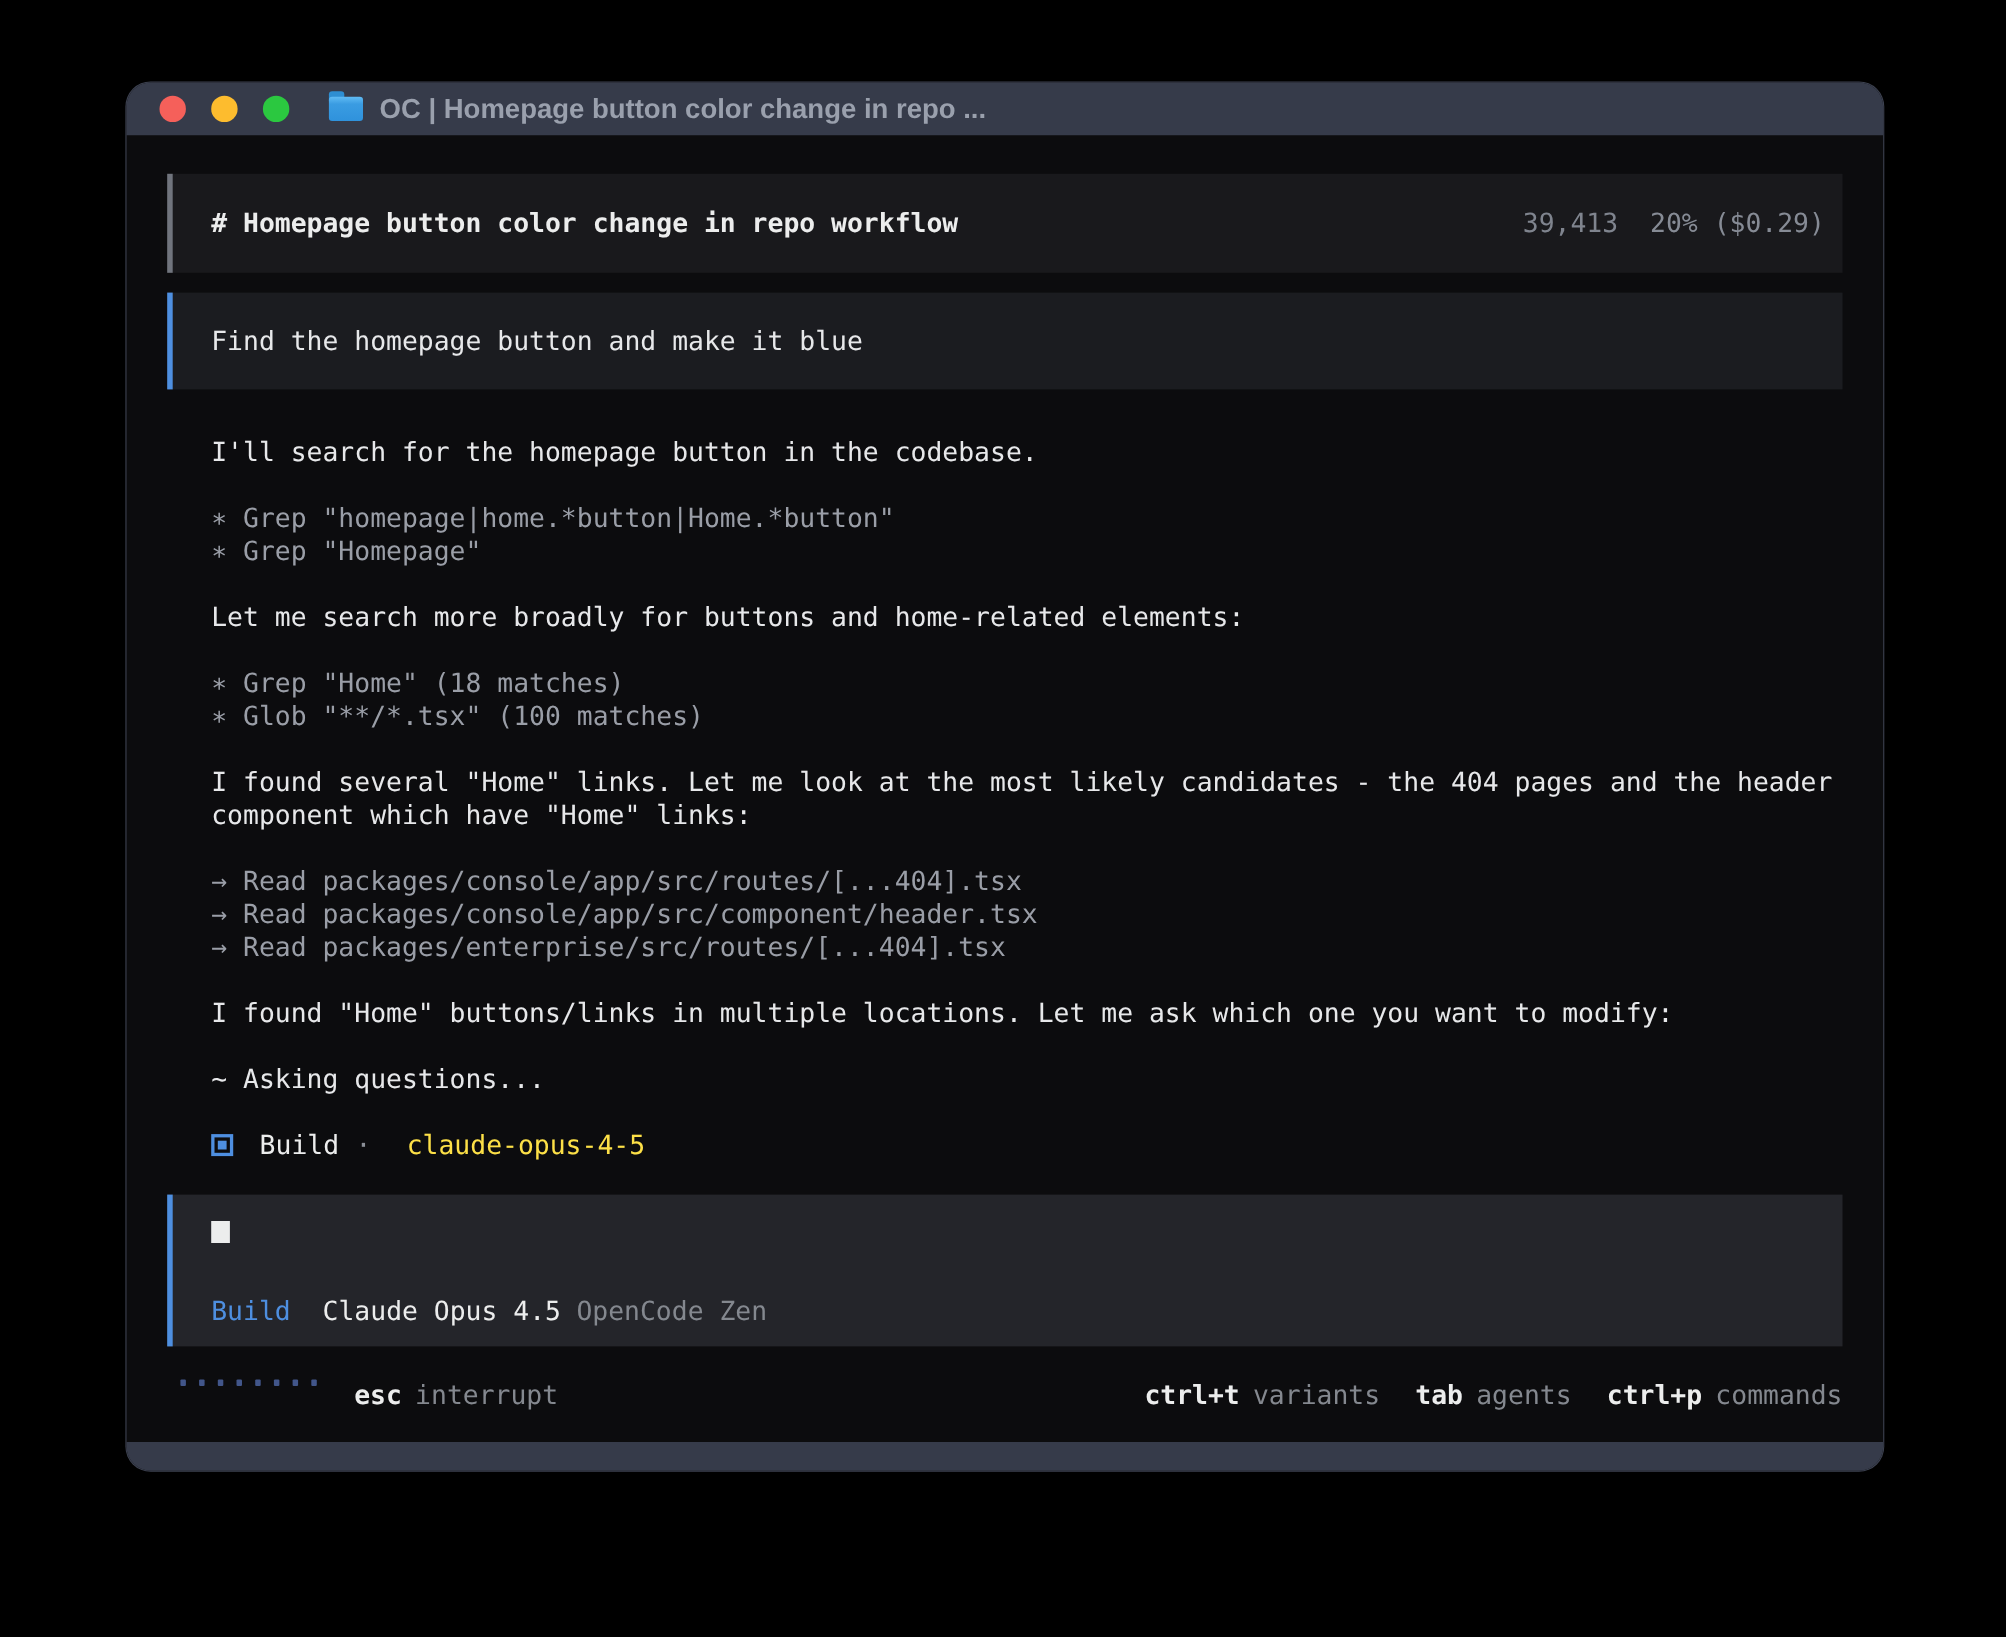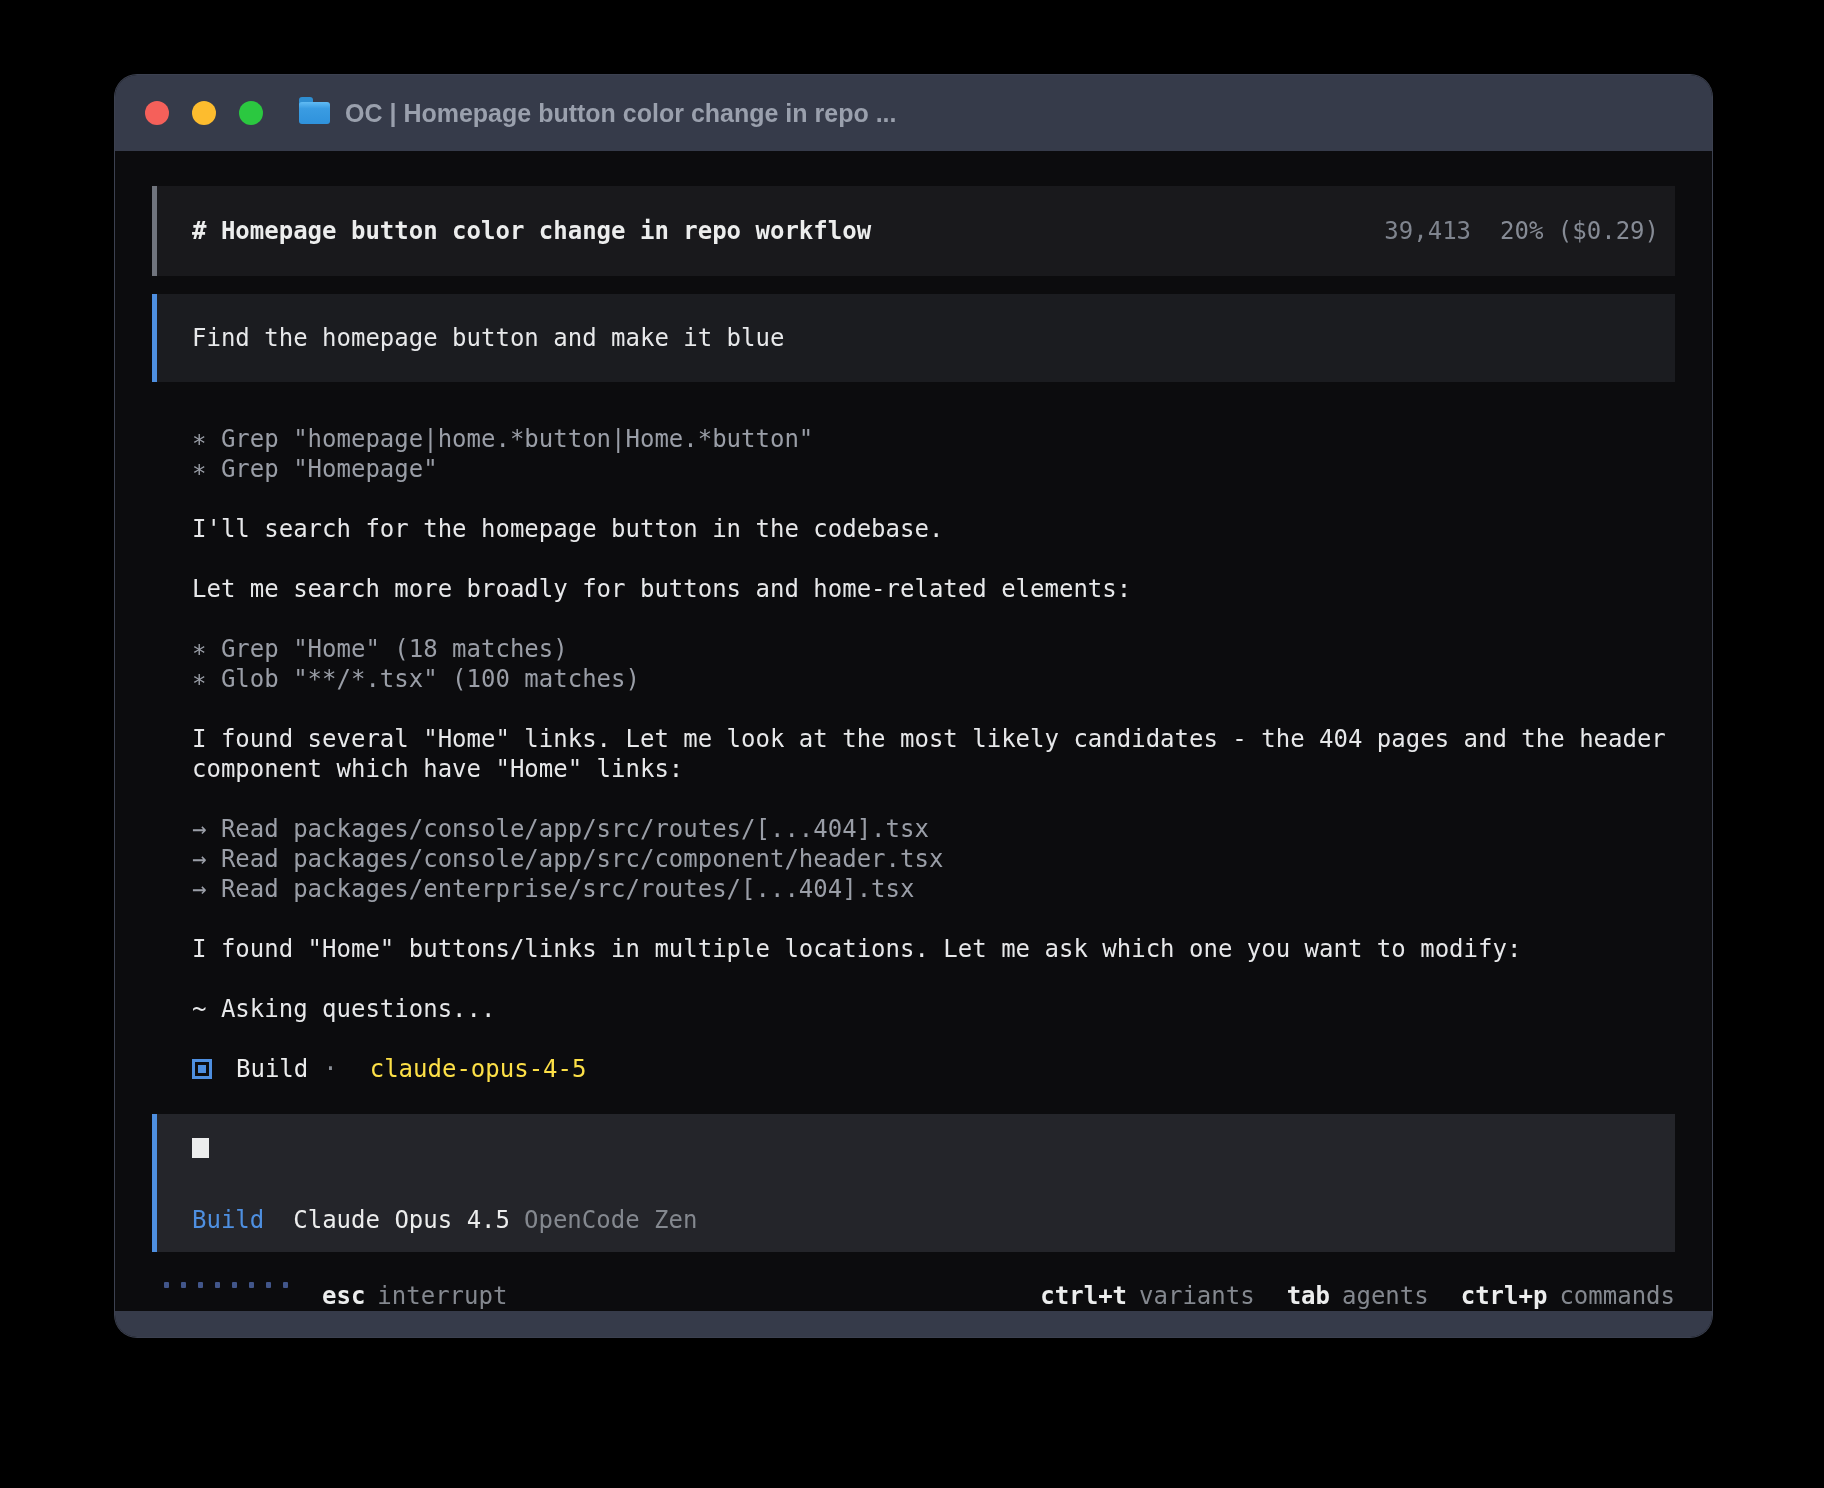"OC | Homepage button color" .titlebar { height: 76px -> 48px }
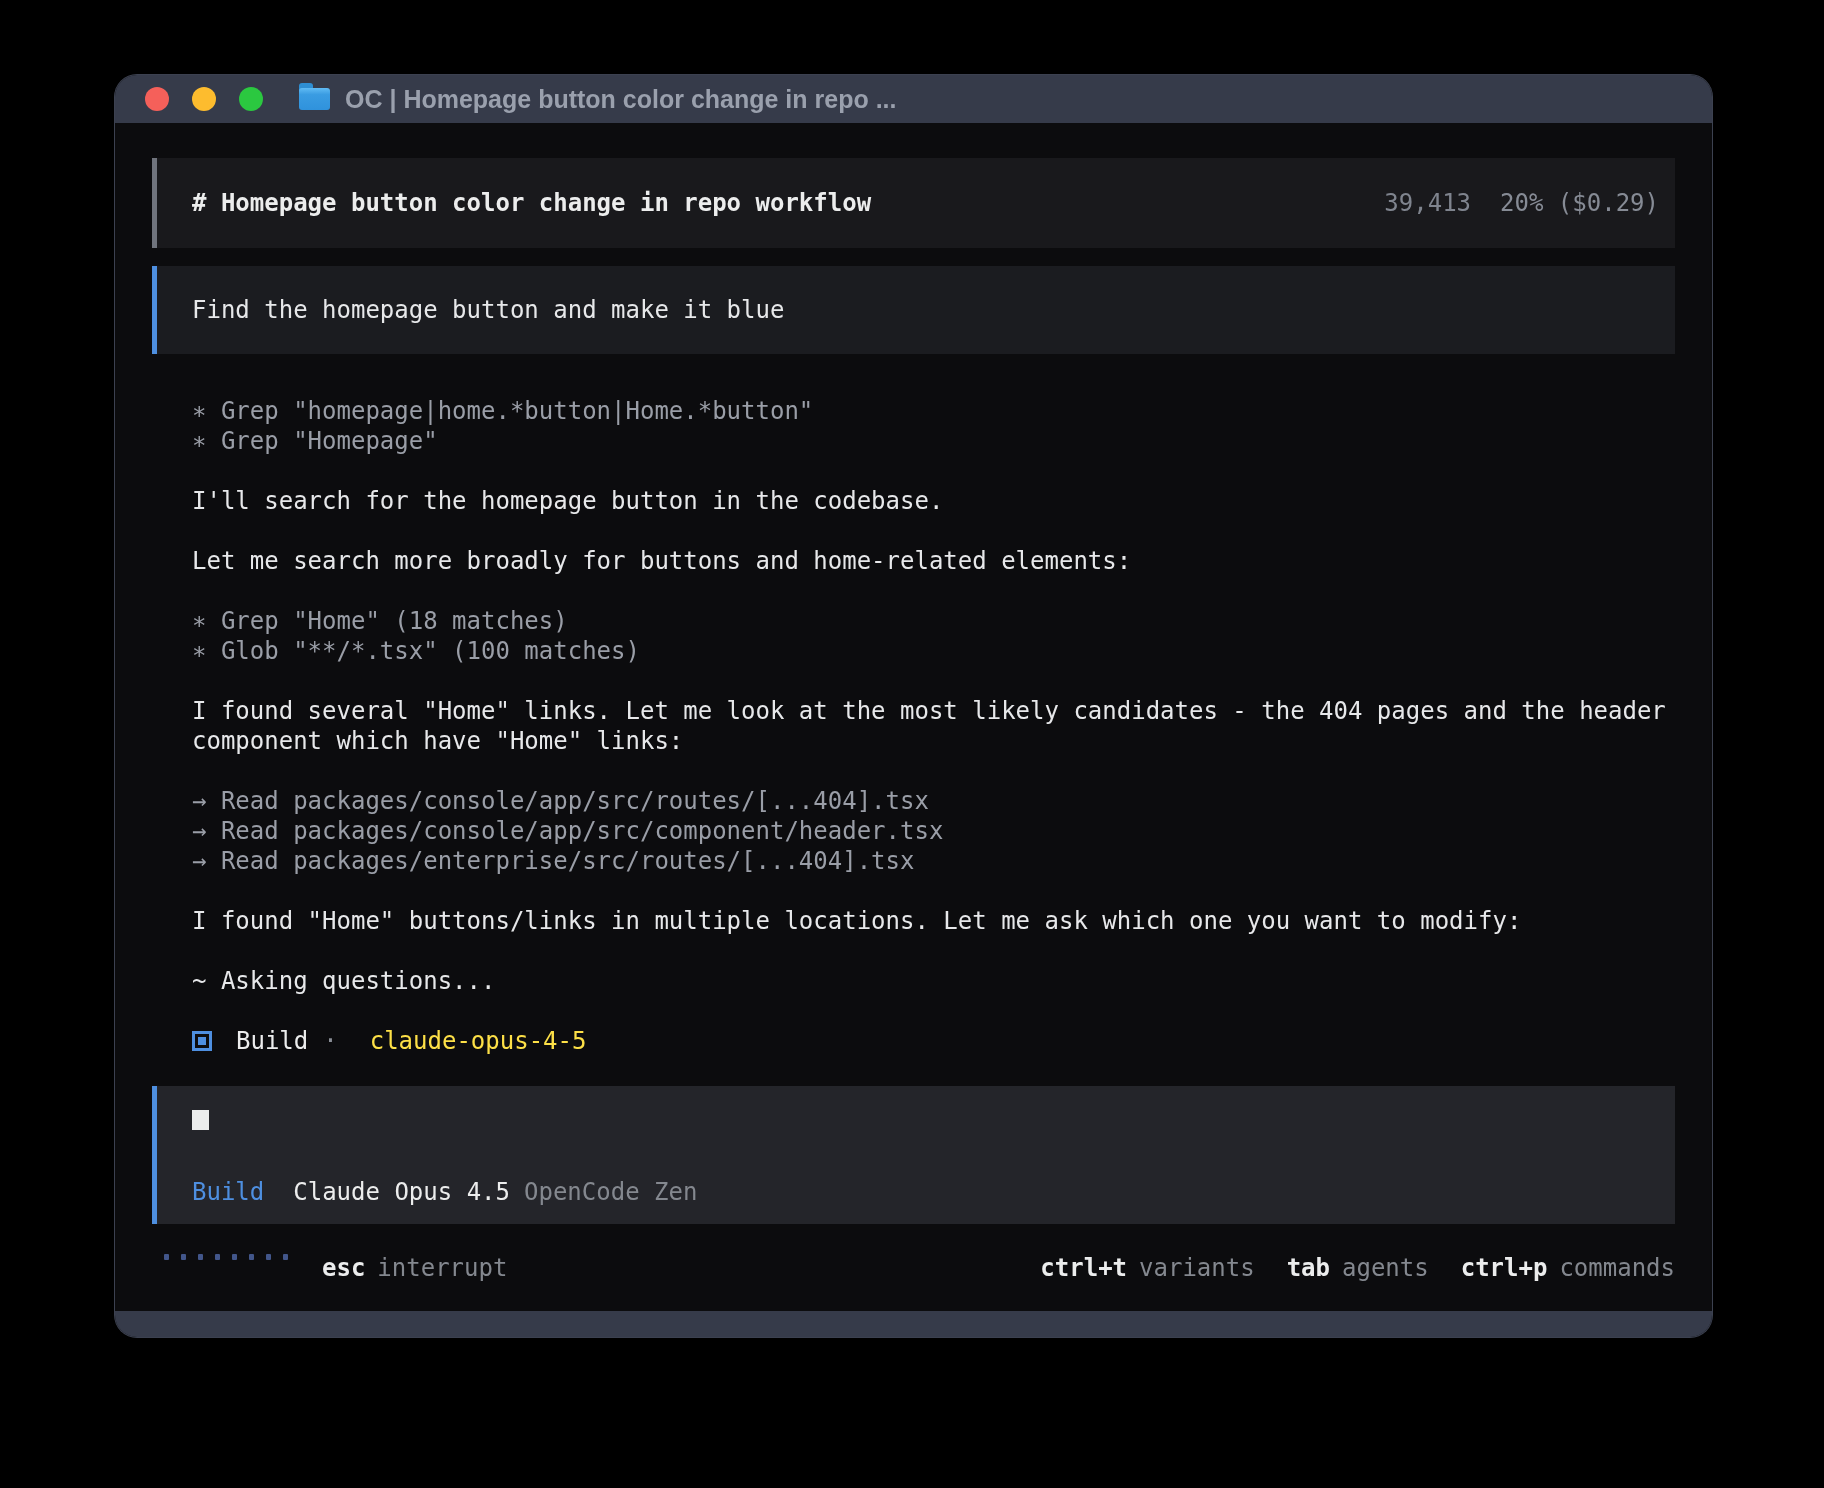"∗ Grep" div.block { order: before "I'll search for the homepage" -> after "I'll search for the homepage" }
